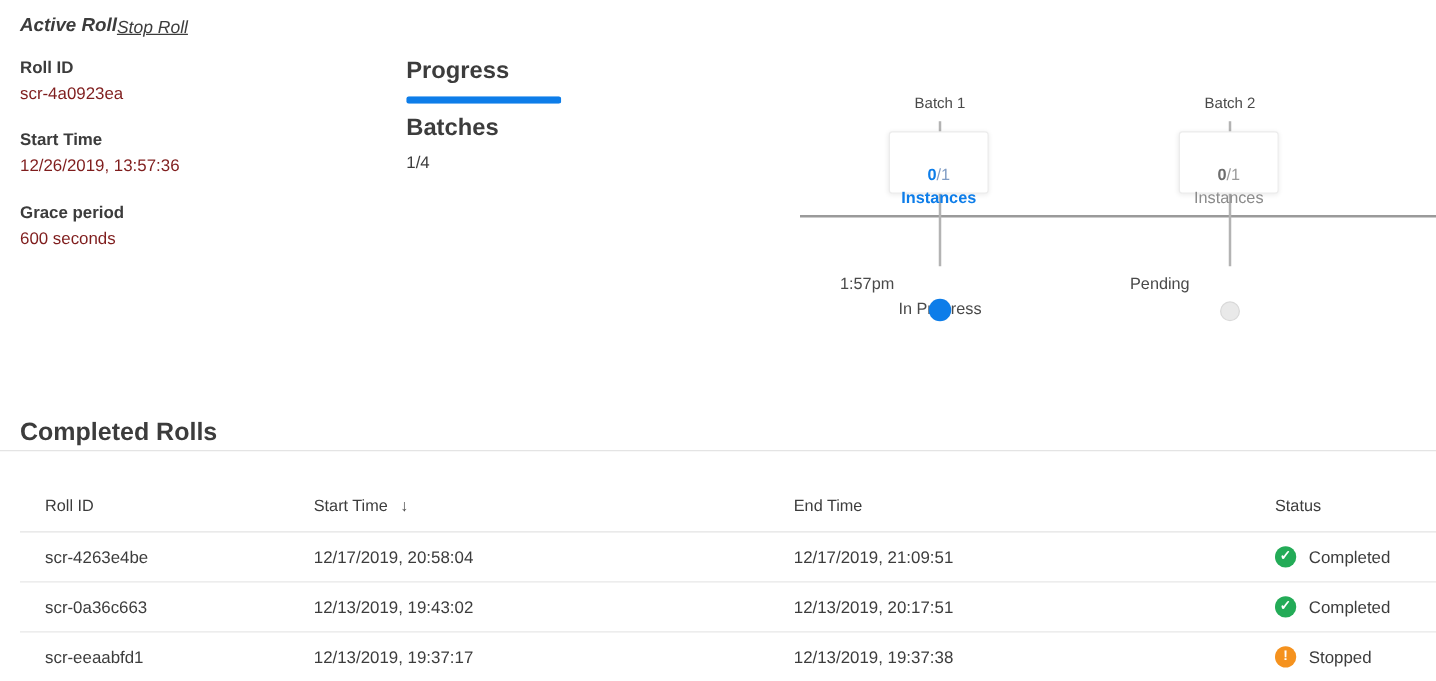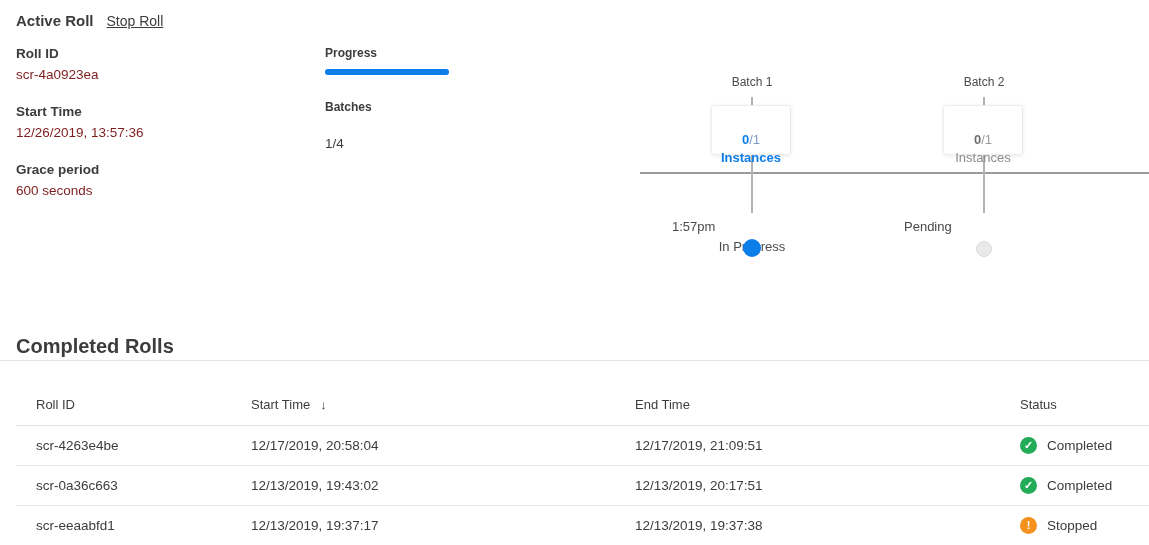"Active Roll" .section-header { font-style: none -> italic; gap: 13px -> 0 }
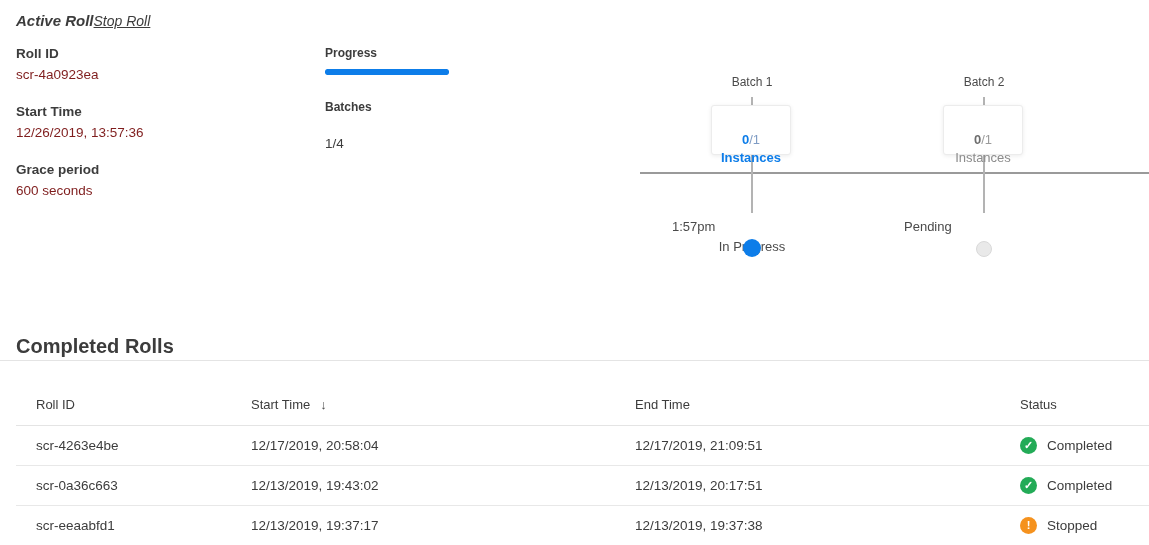"Progress" .progress-label, .batches-label { font-size: 12px -> 19px }
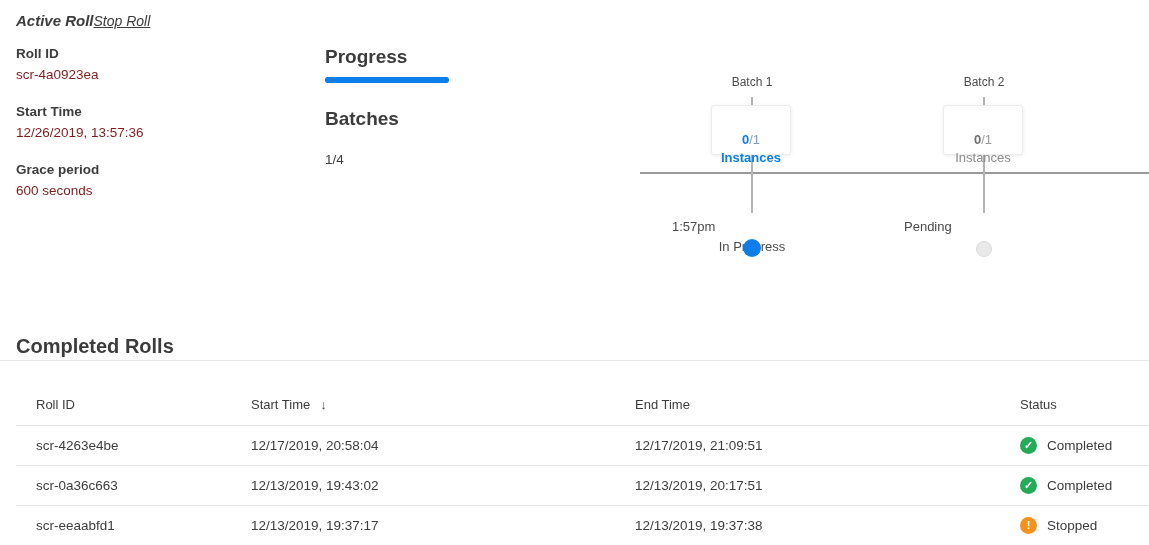"Batches" .batches-label { margin-top: 25px -> 9px }
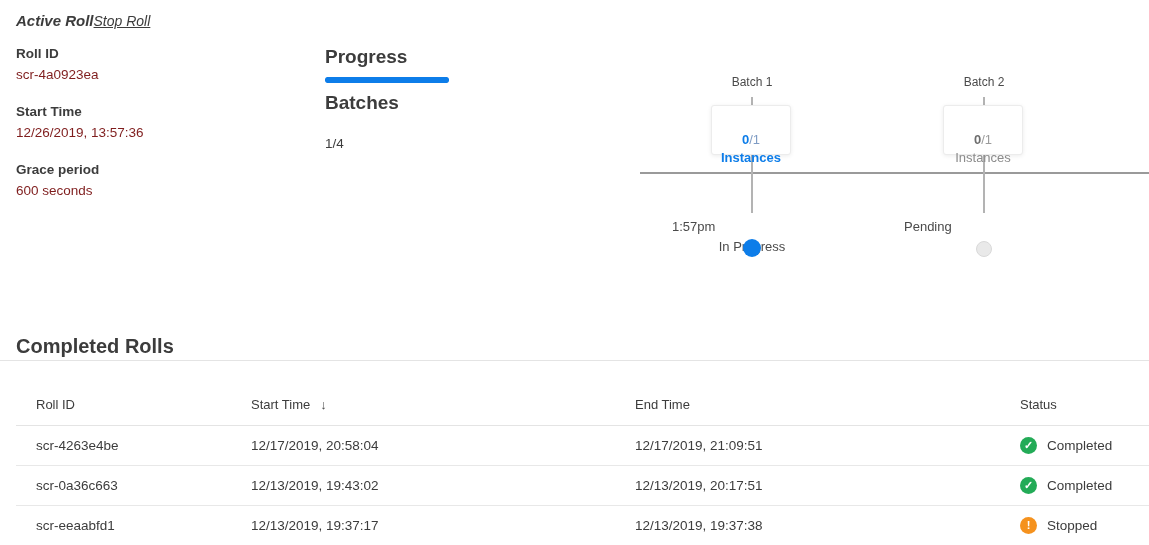"1/4" .batches-value { margin-top: 22px -> 8px }
